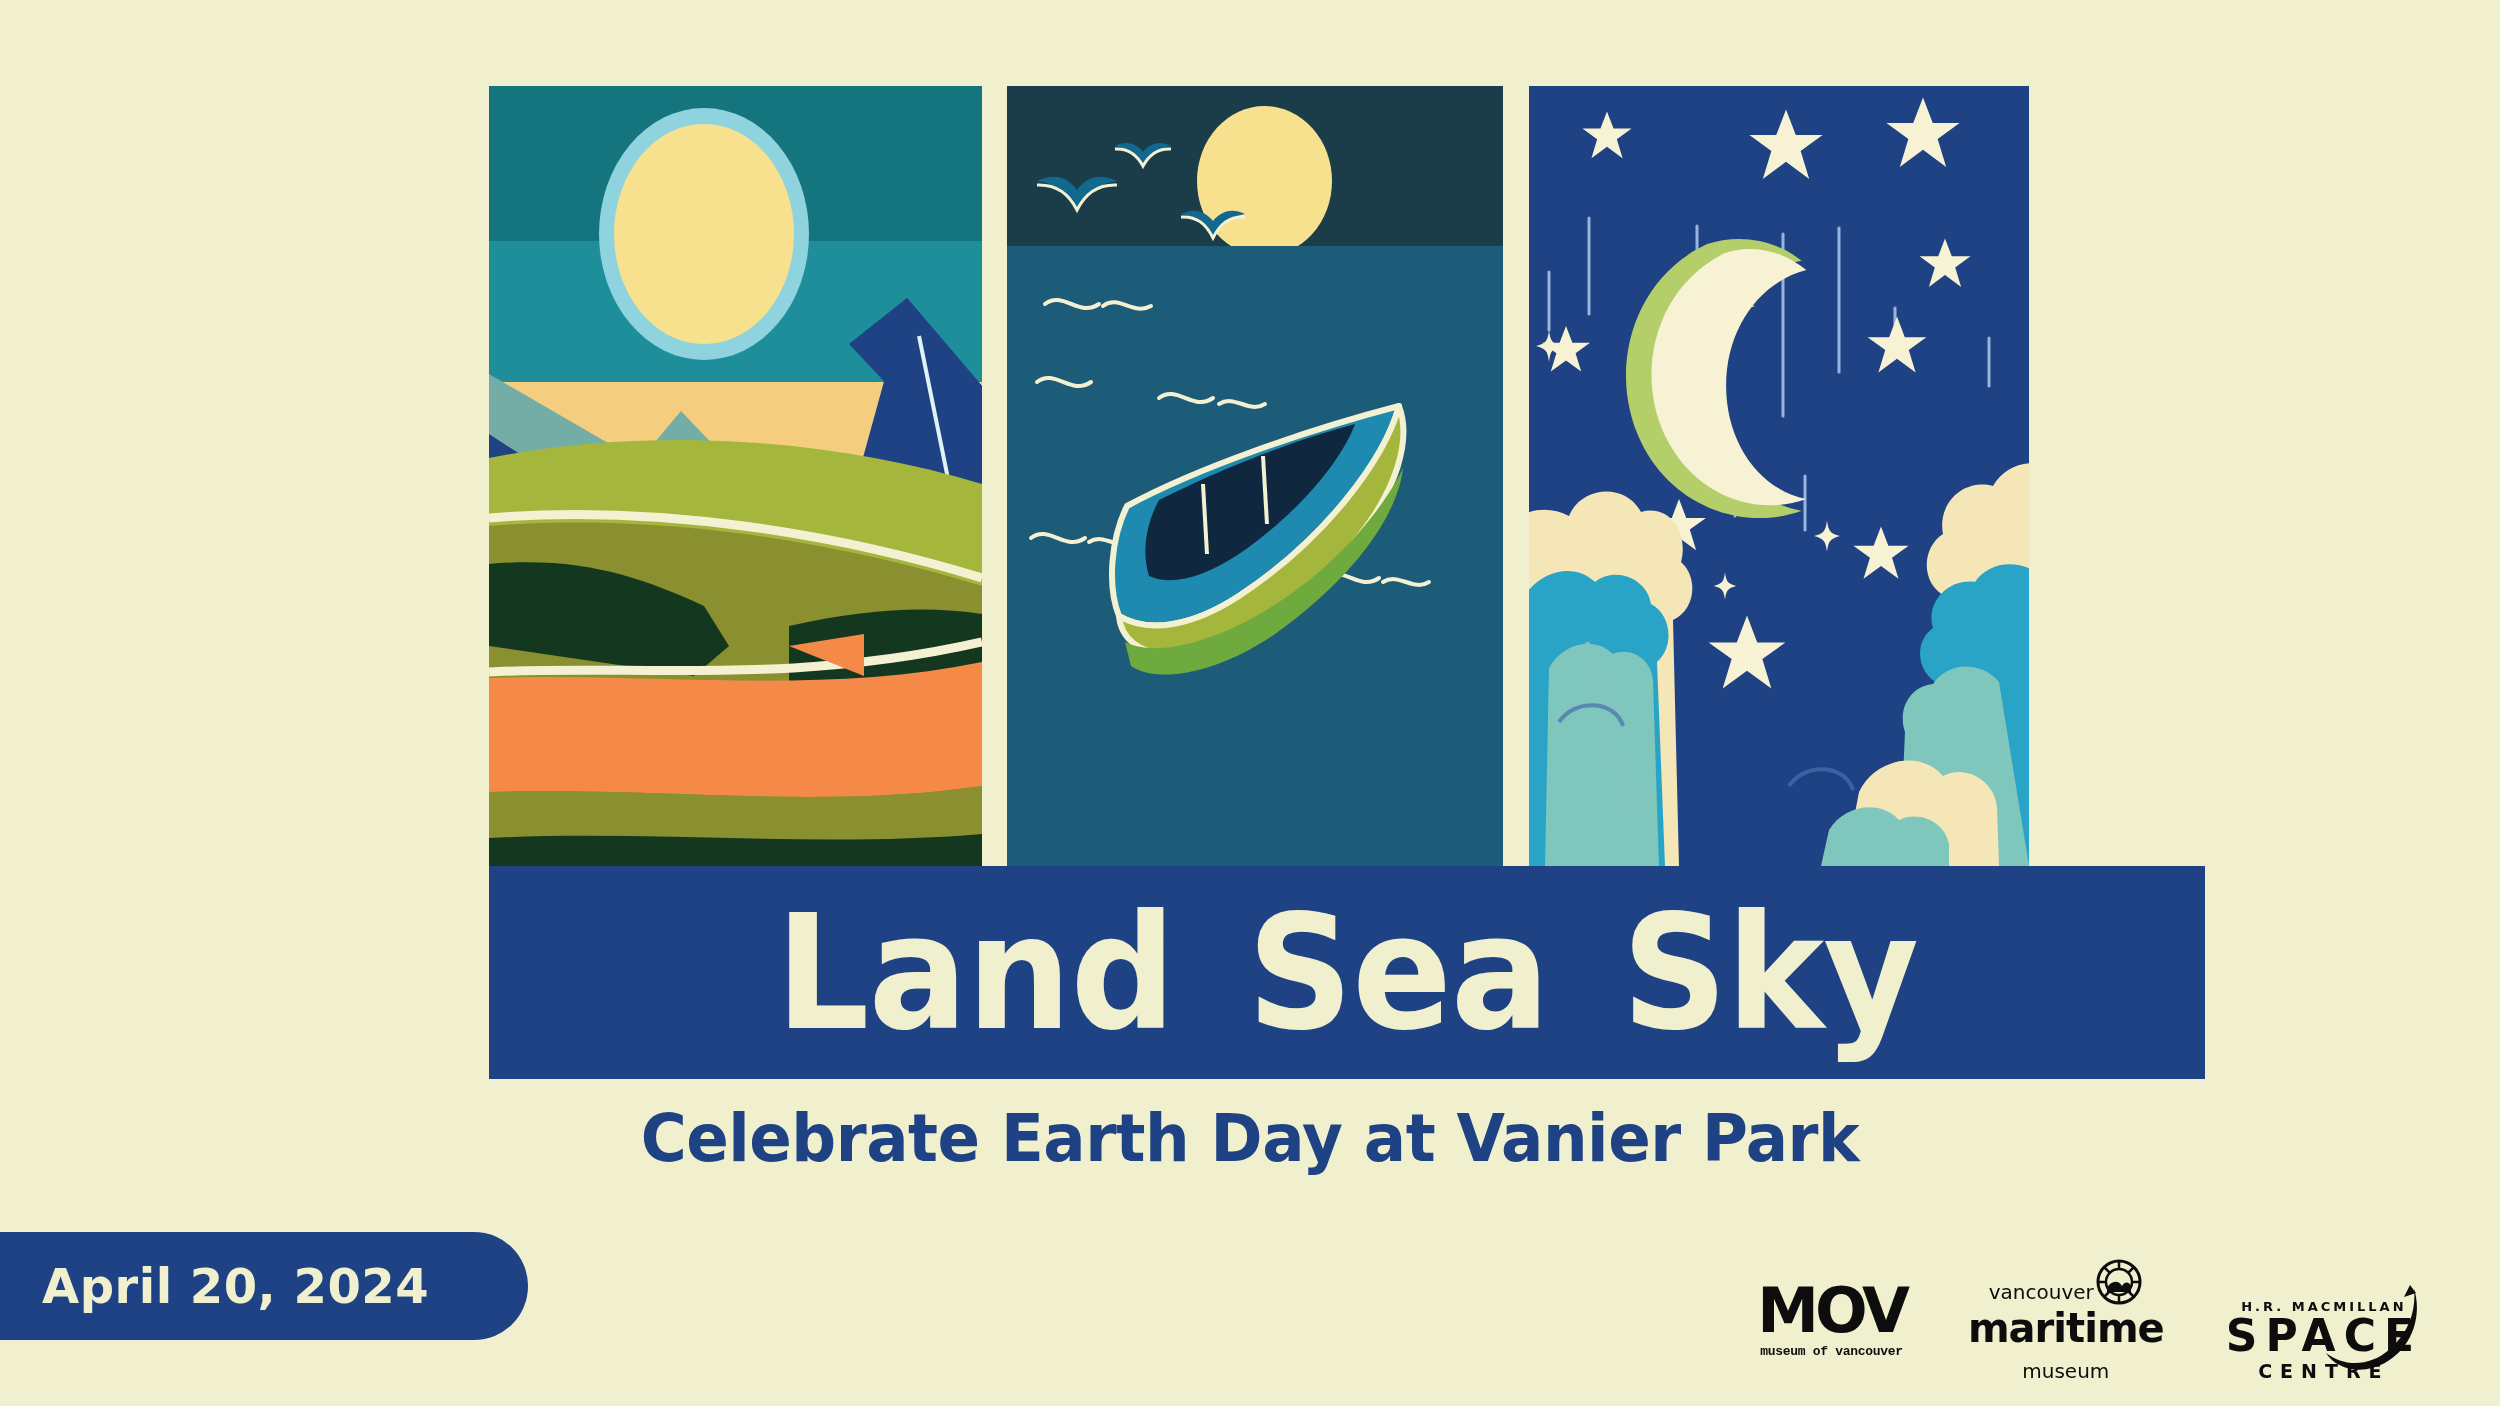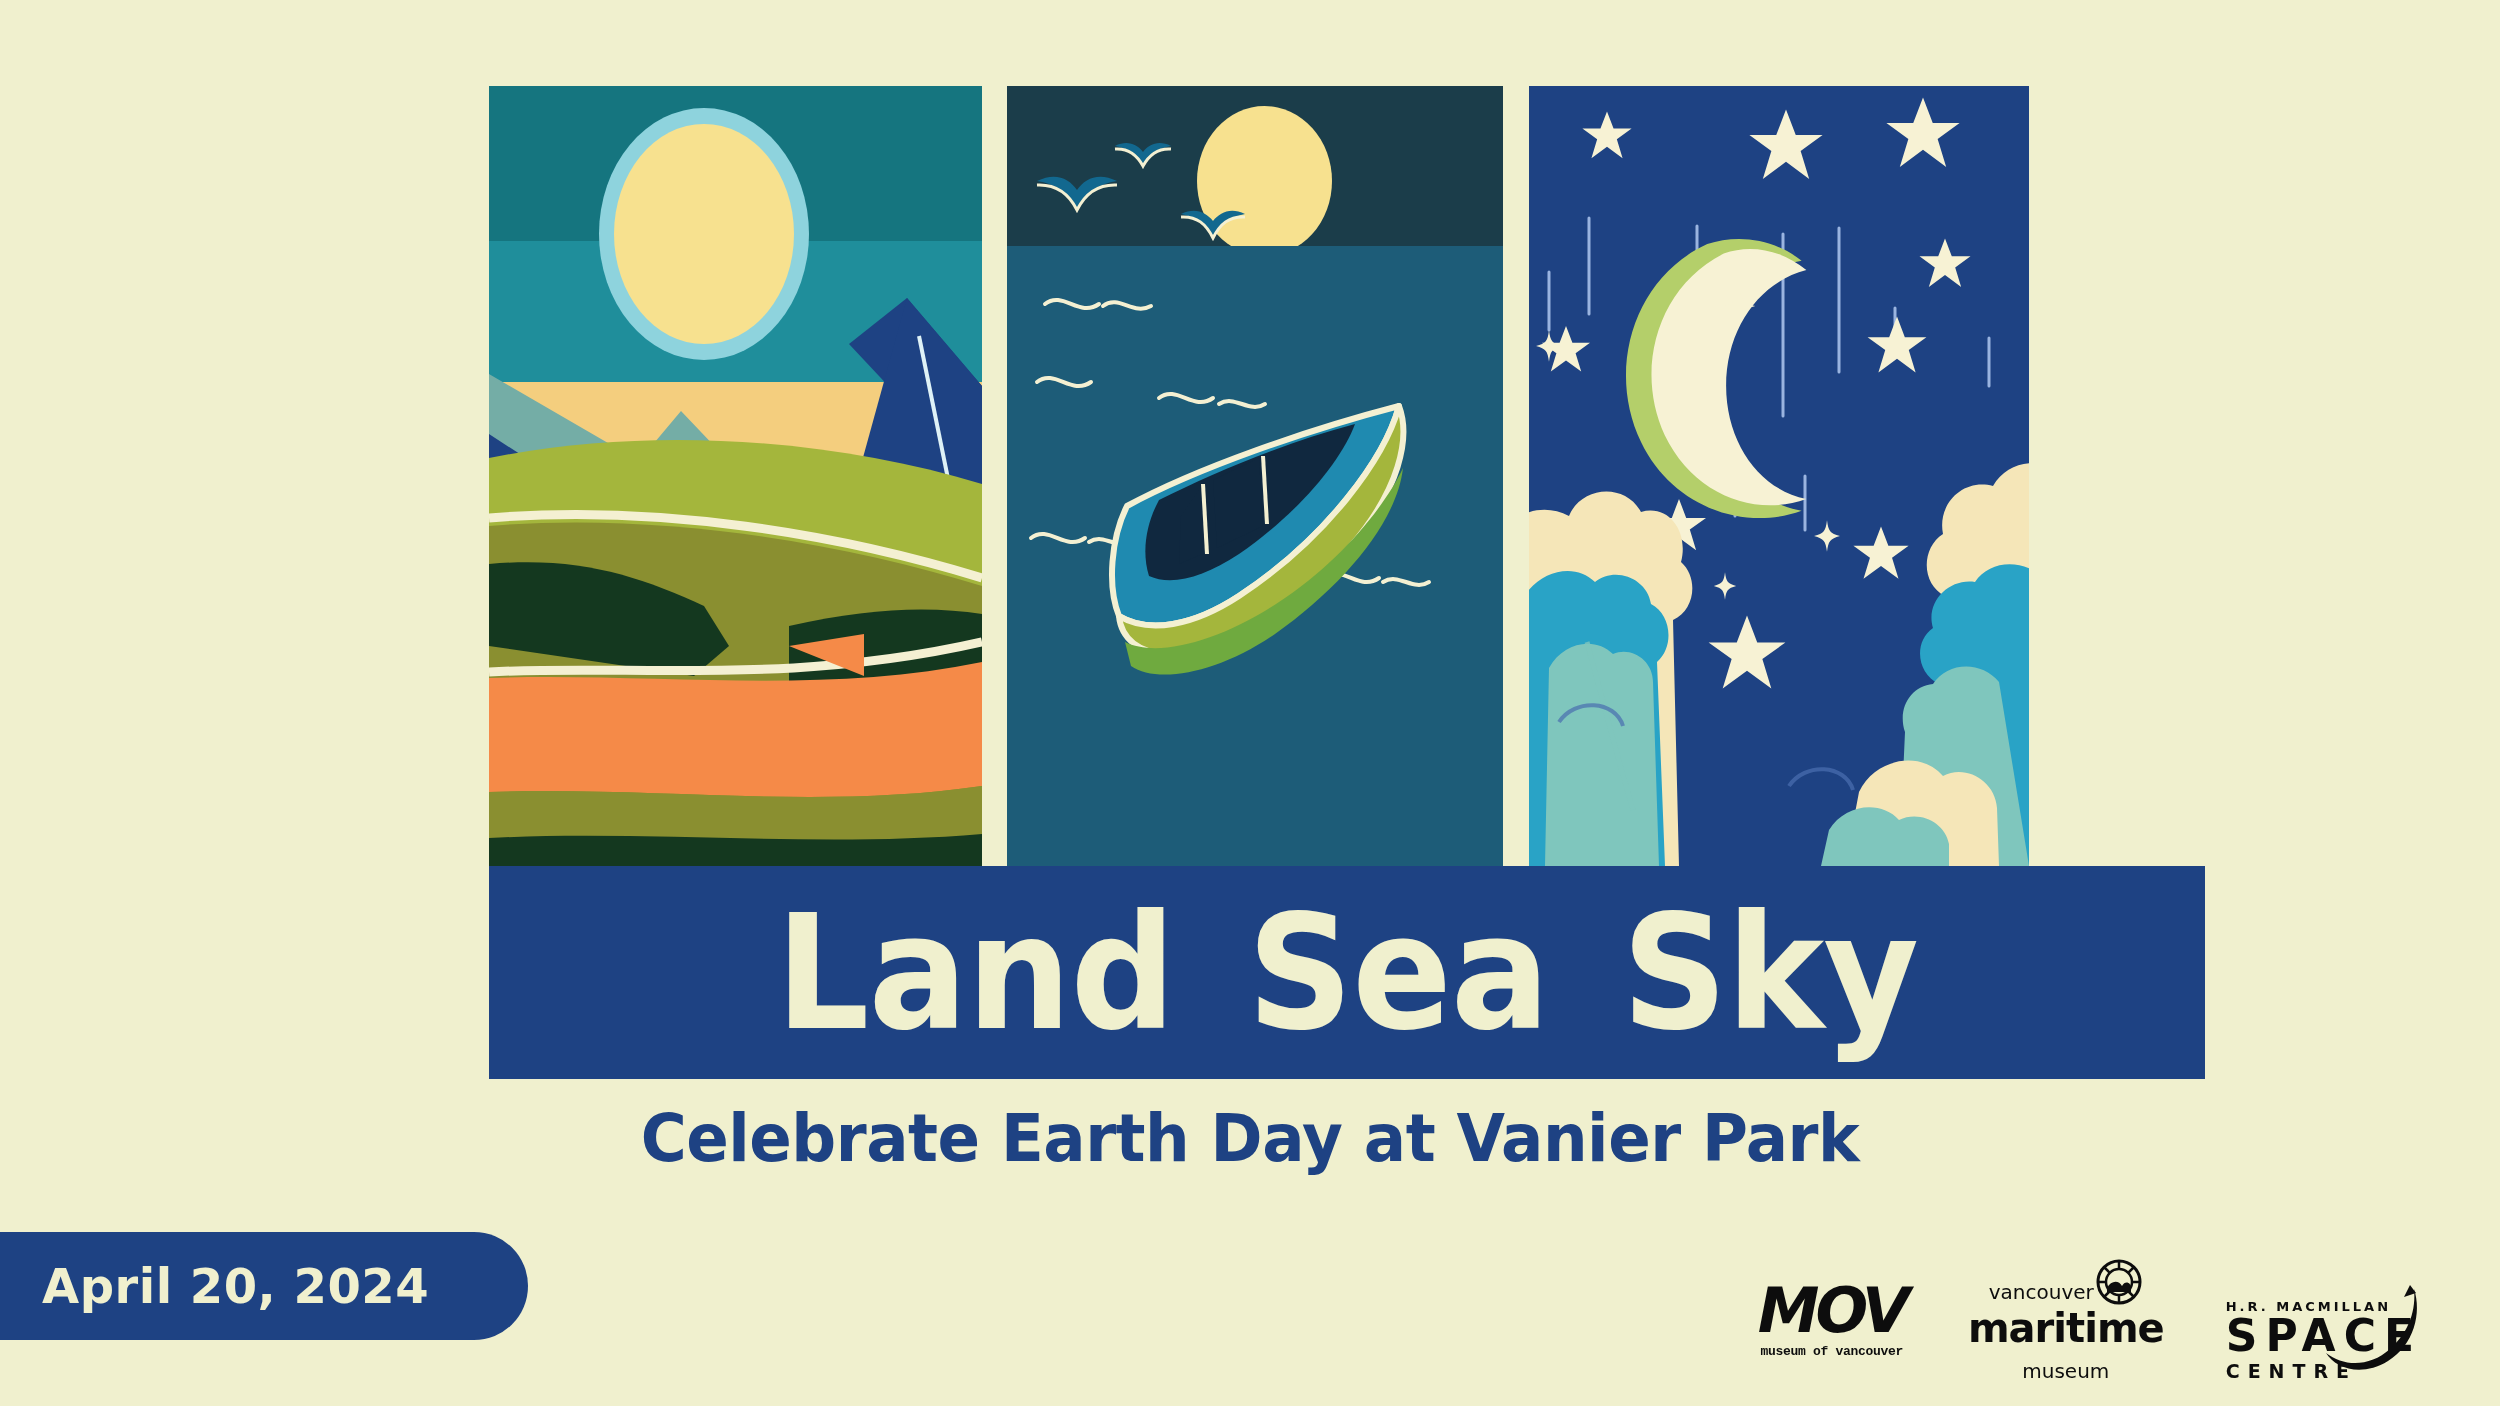"MOV" #logo-mov .mov-mark { font-style: italic -> none }
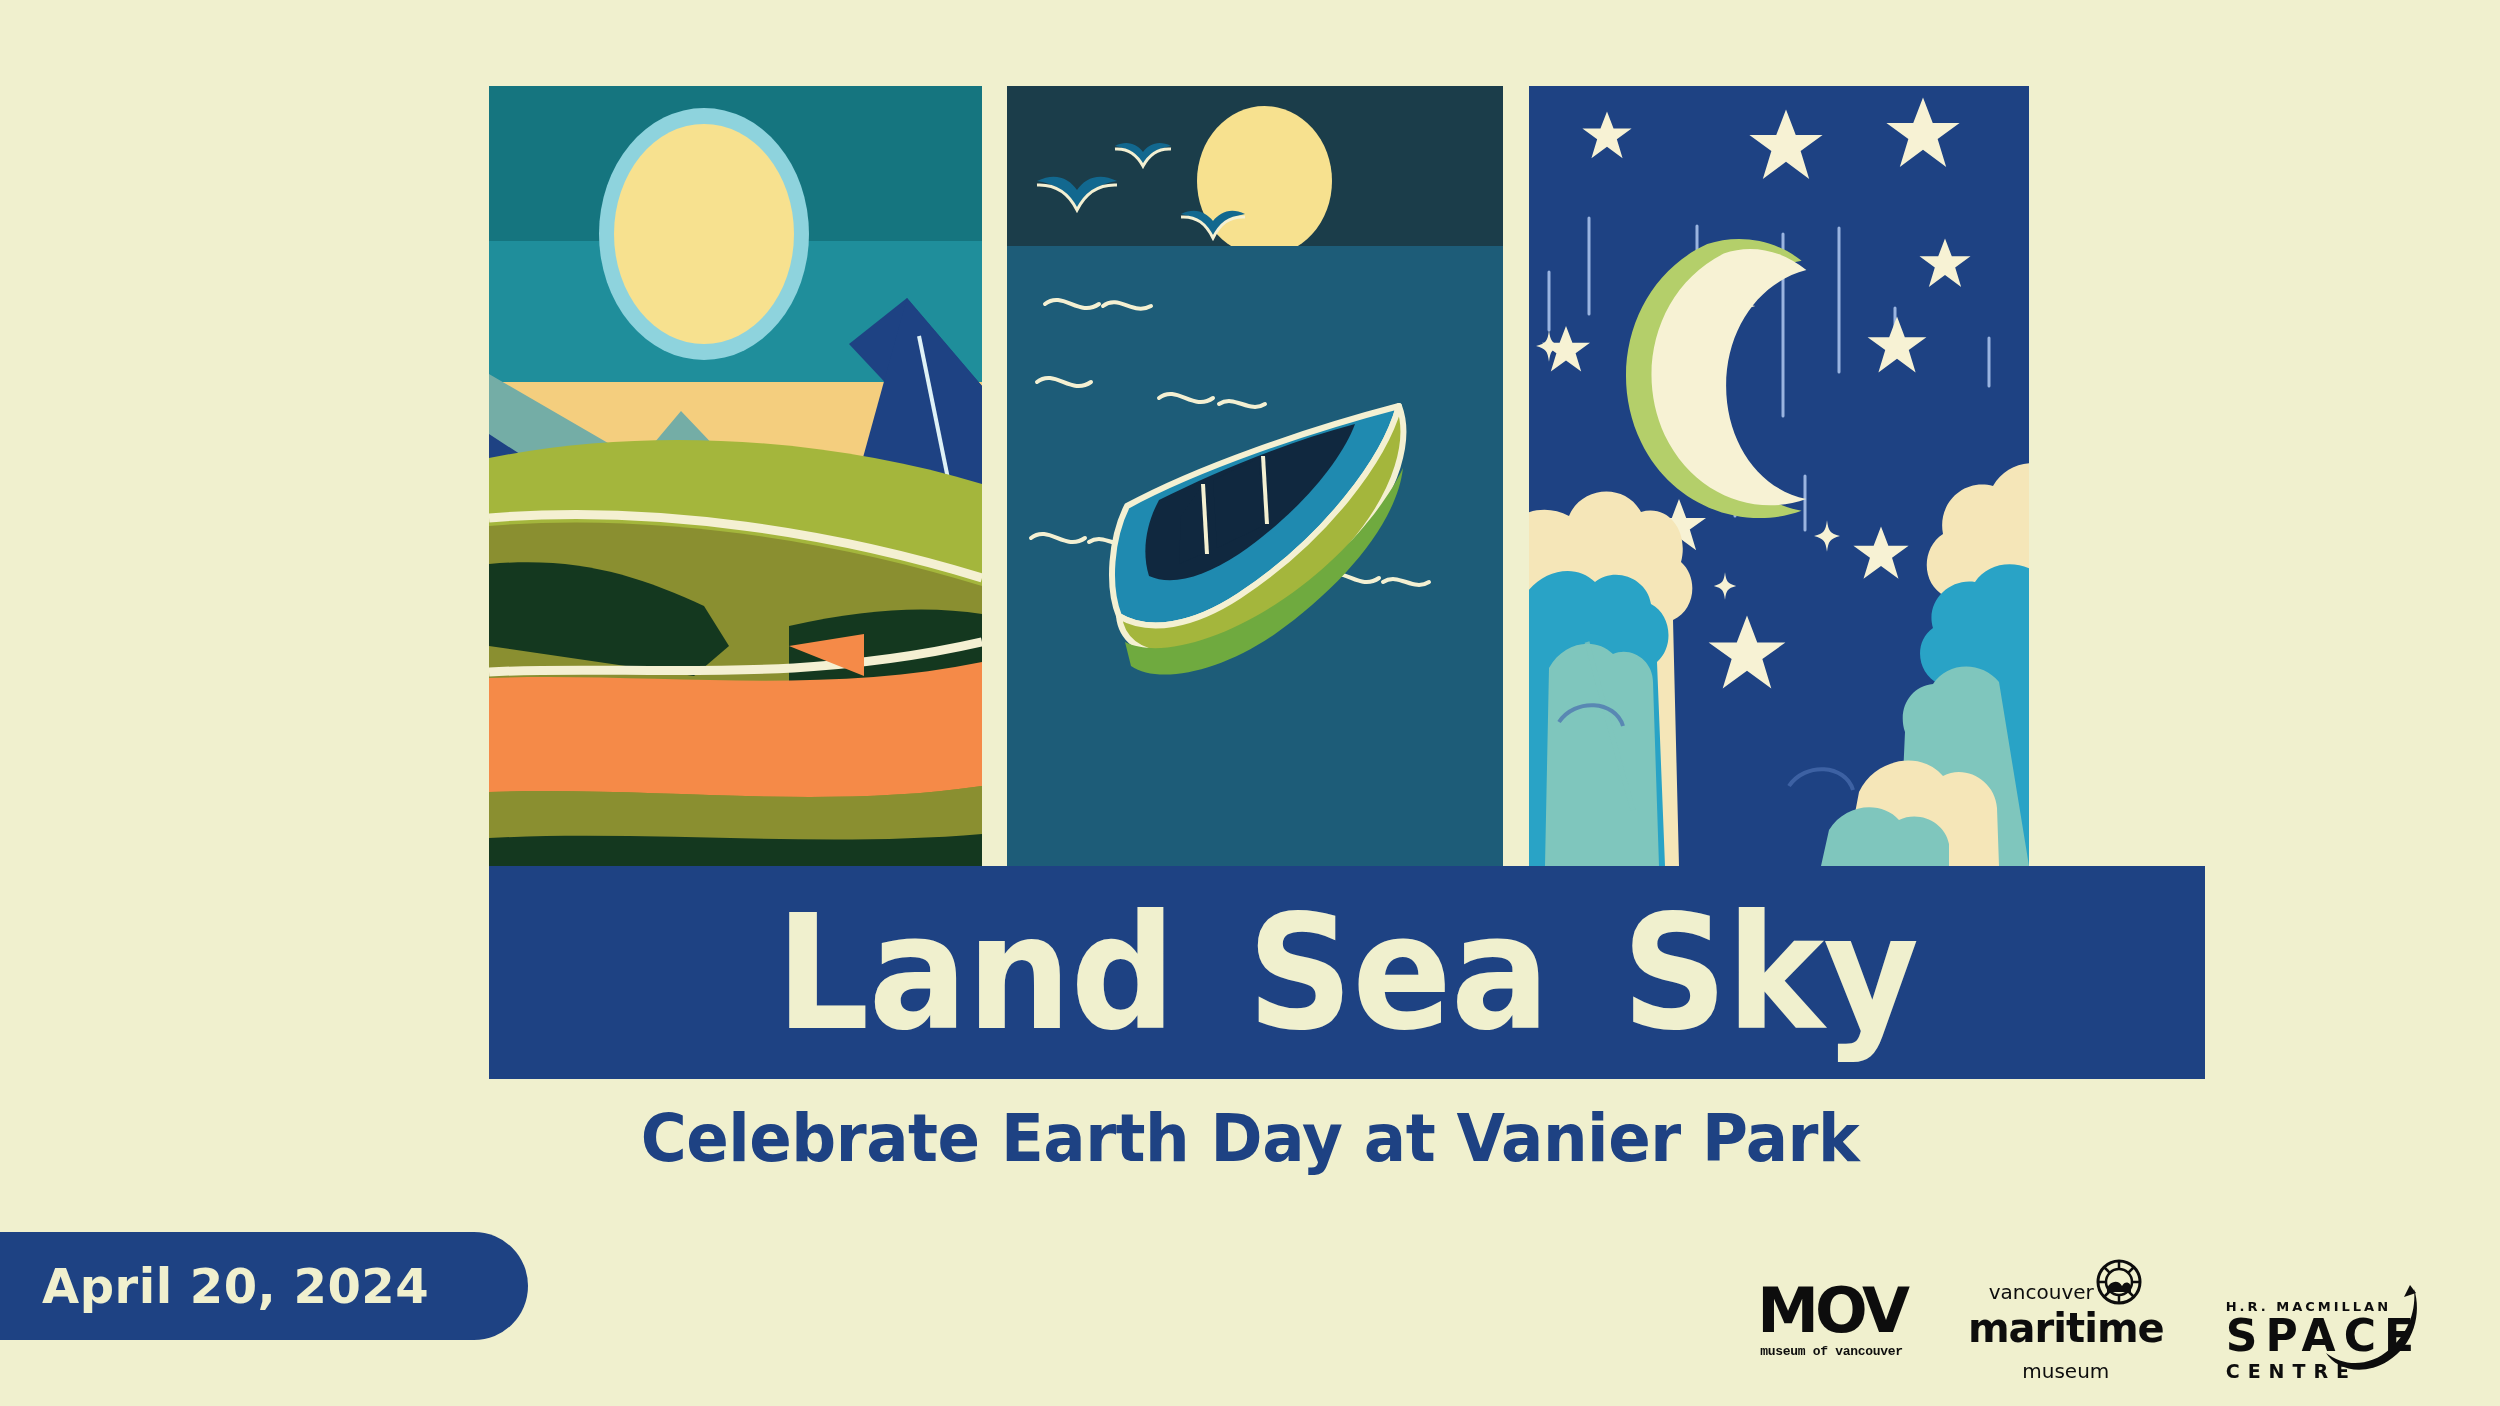"H.R. MACMILLAN" #logo-space { align-items: flex-start -> center }
